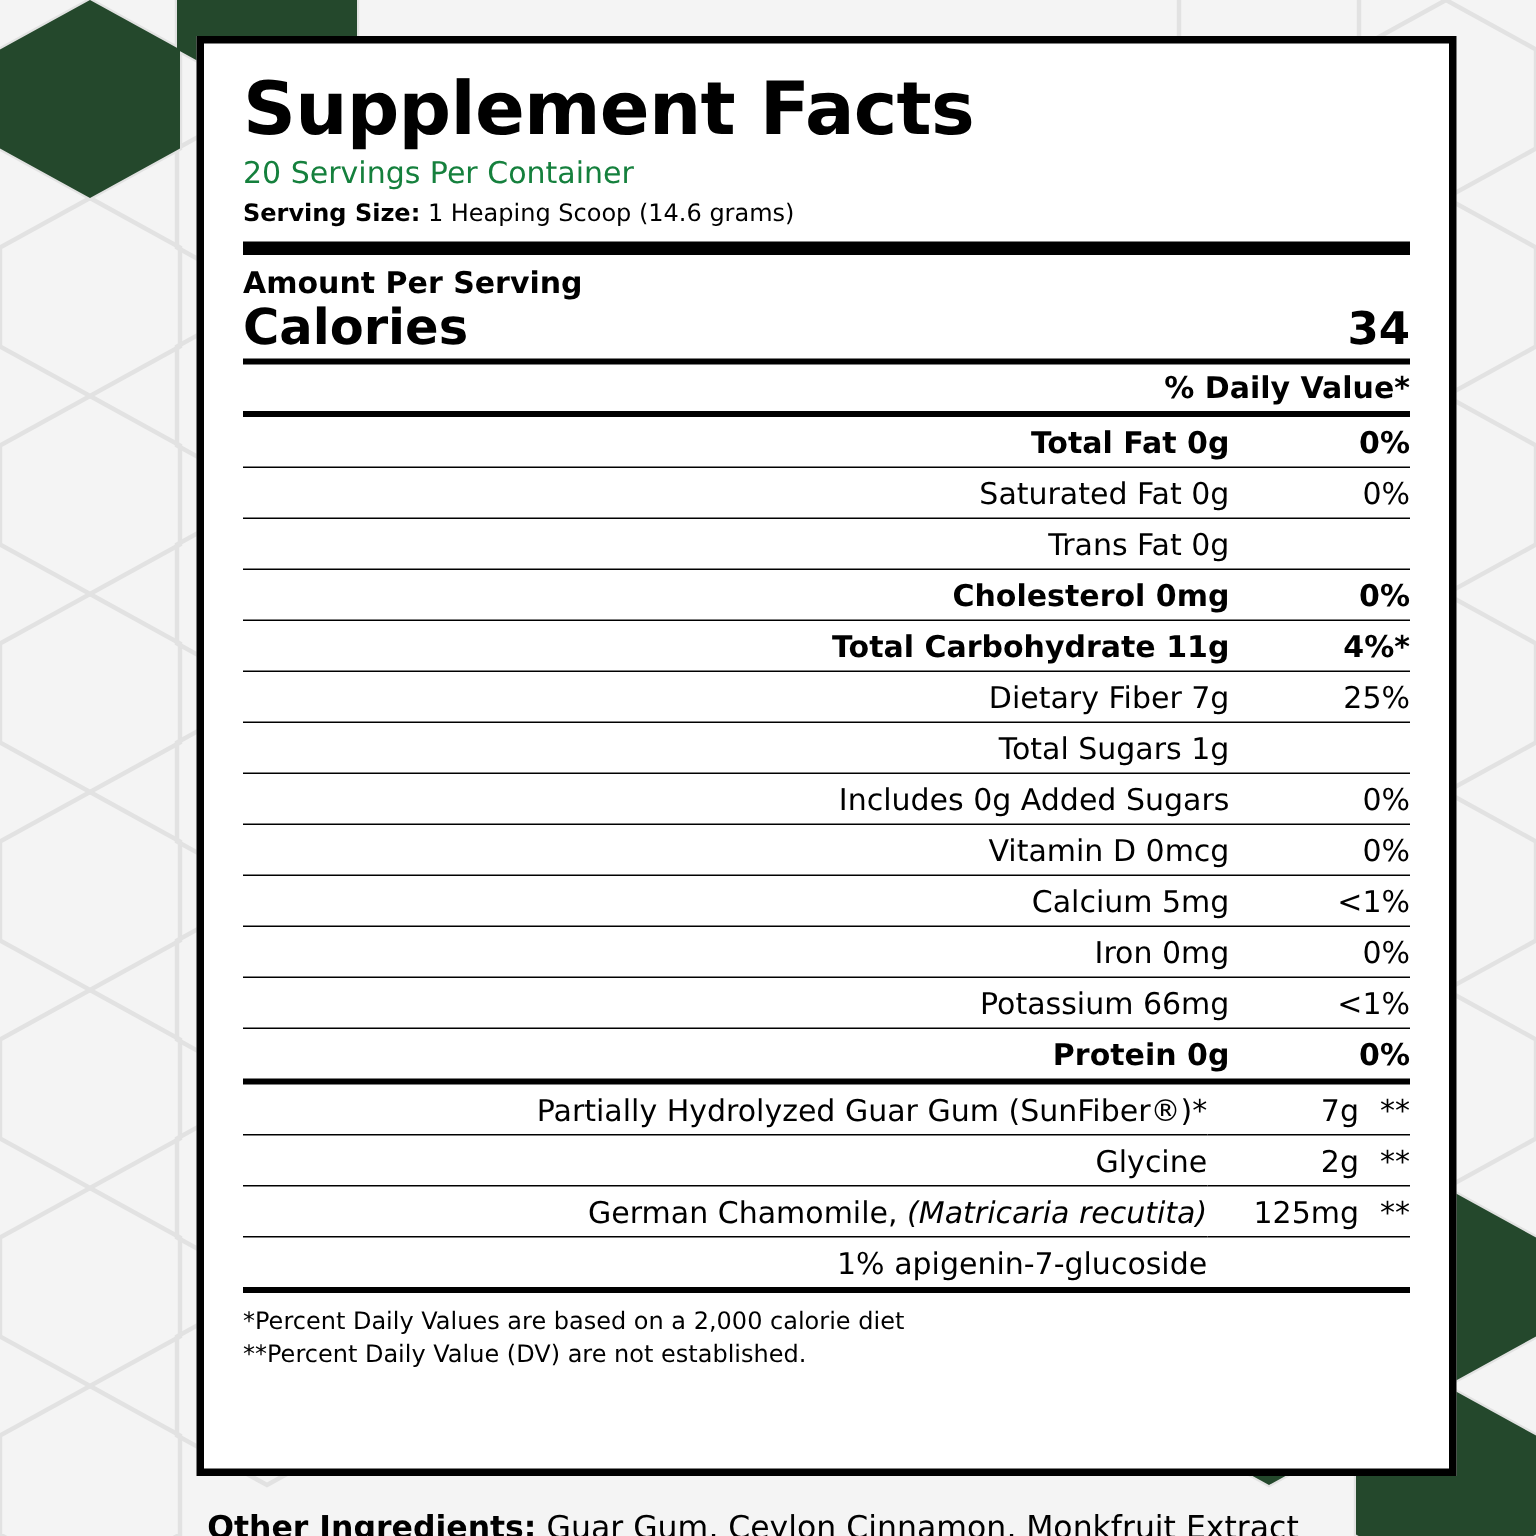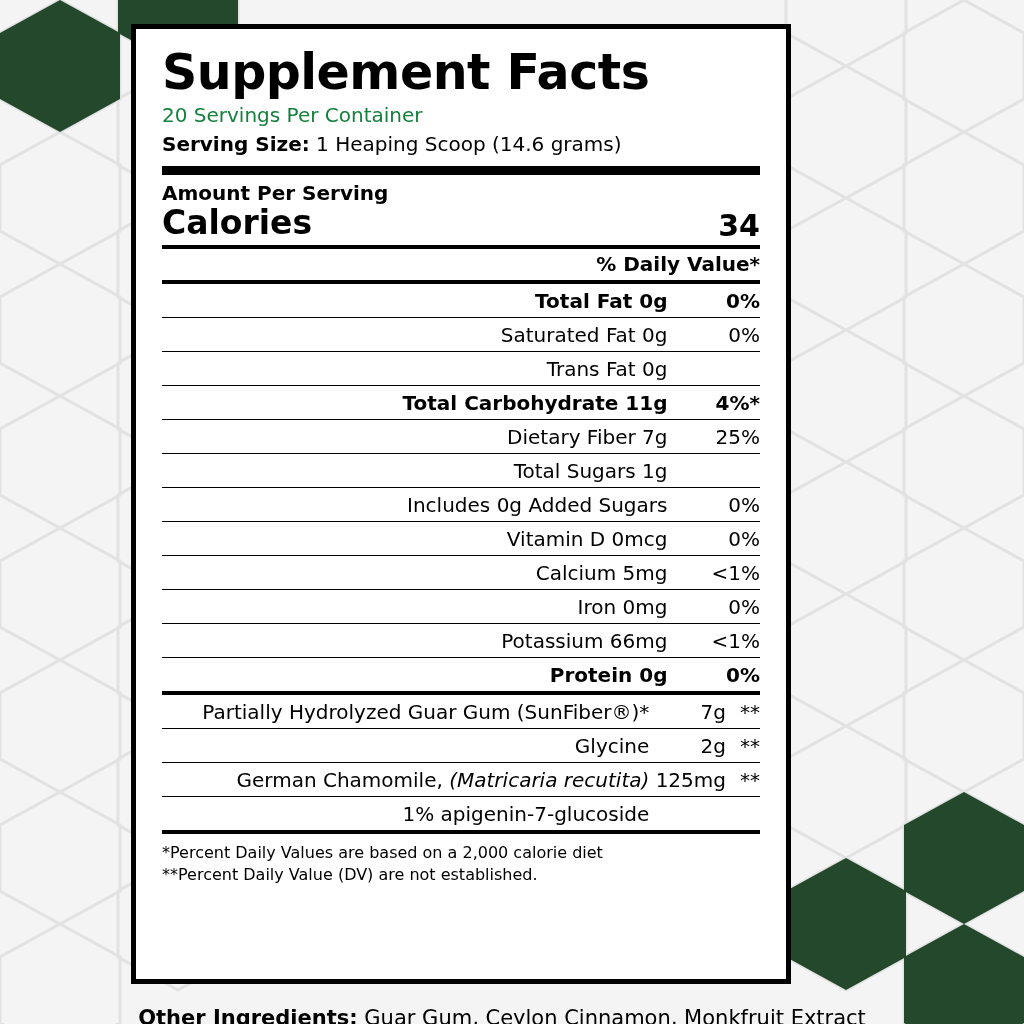"Supplement Facts" .panel { width: 660px -> 840px }
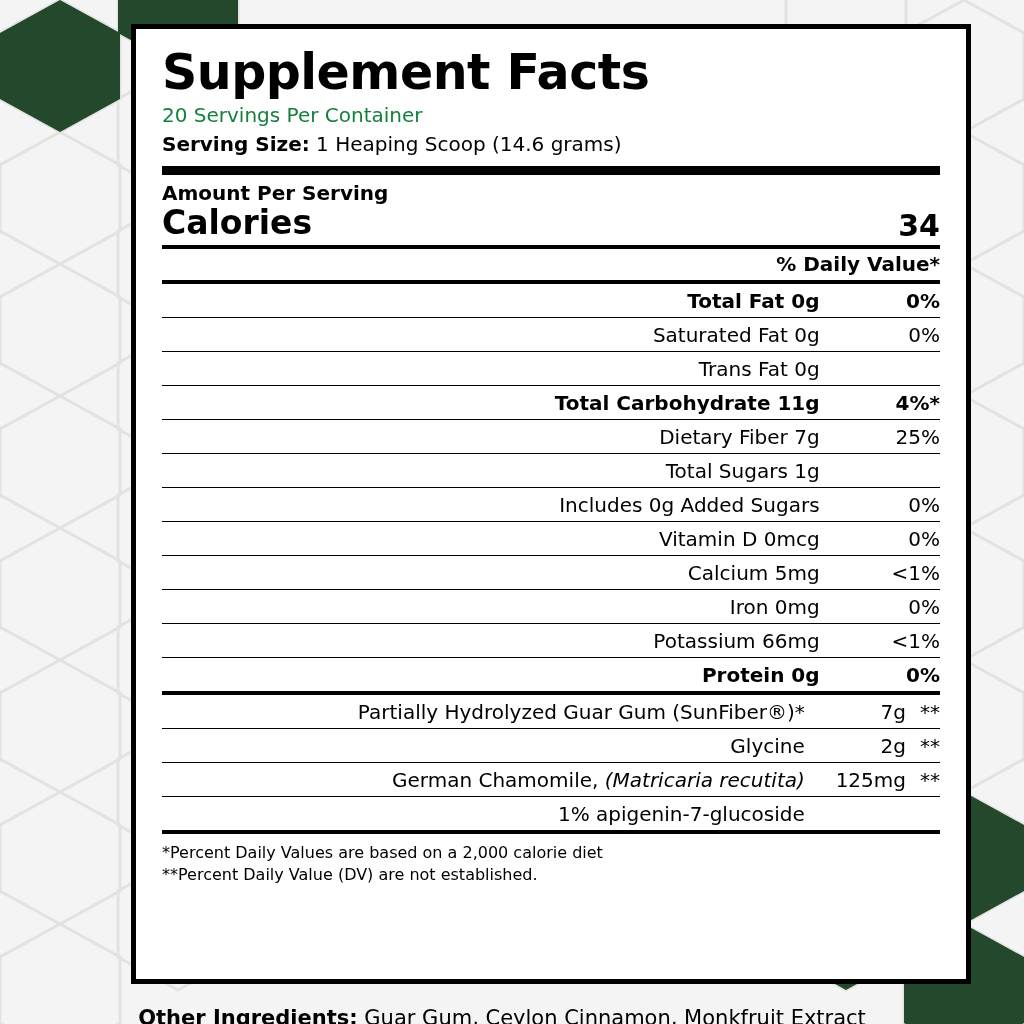"Serving Size: 1 Heaping Scoop" .serving-size { font-size: 20px -> 16px }
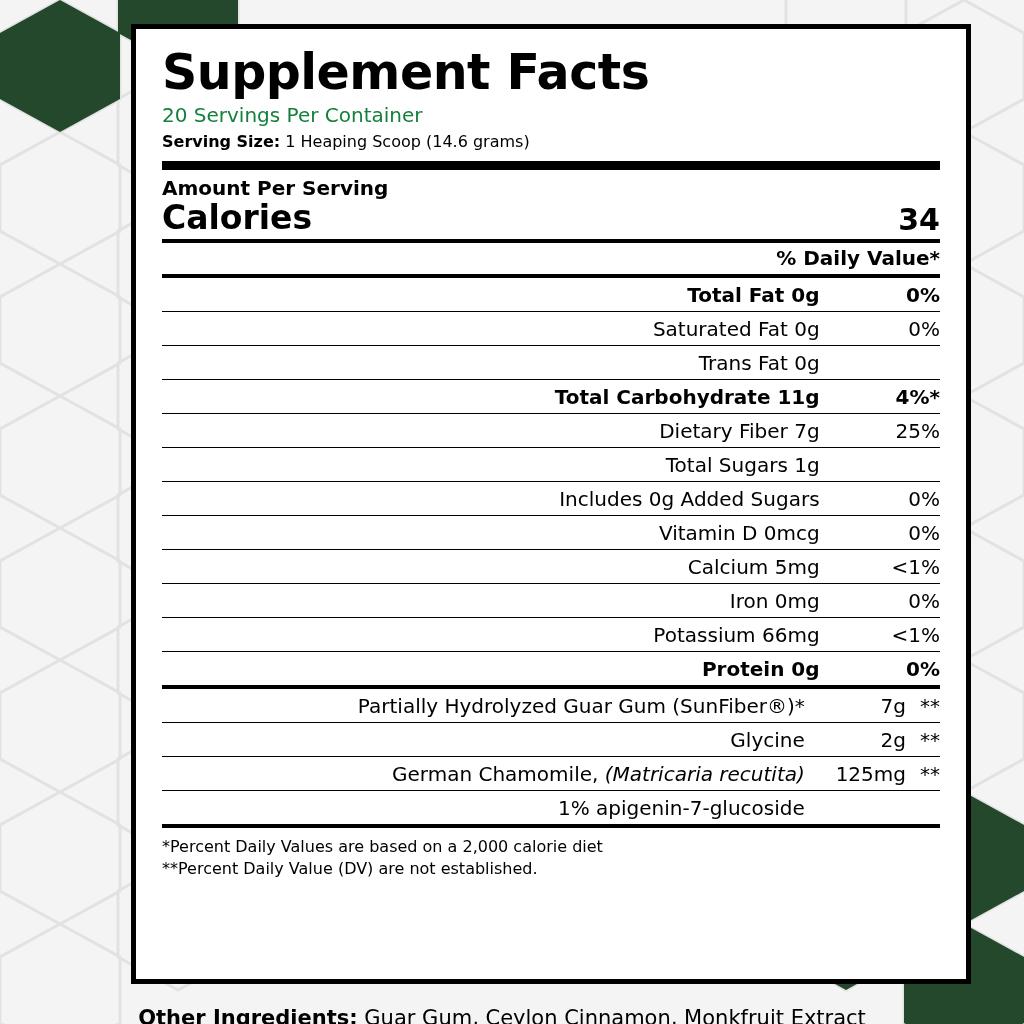"Cholesterol 0mg" tr { html: none -> <tr> <td>Cholesterol 0mg</td> <td>0%</td> </tr> }
